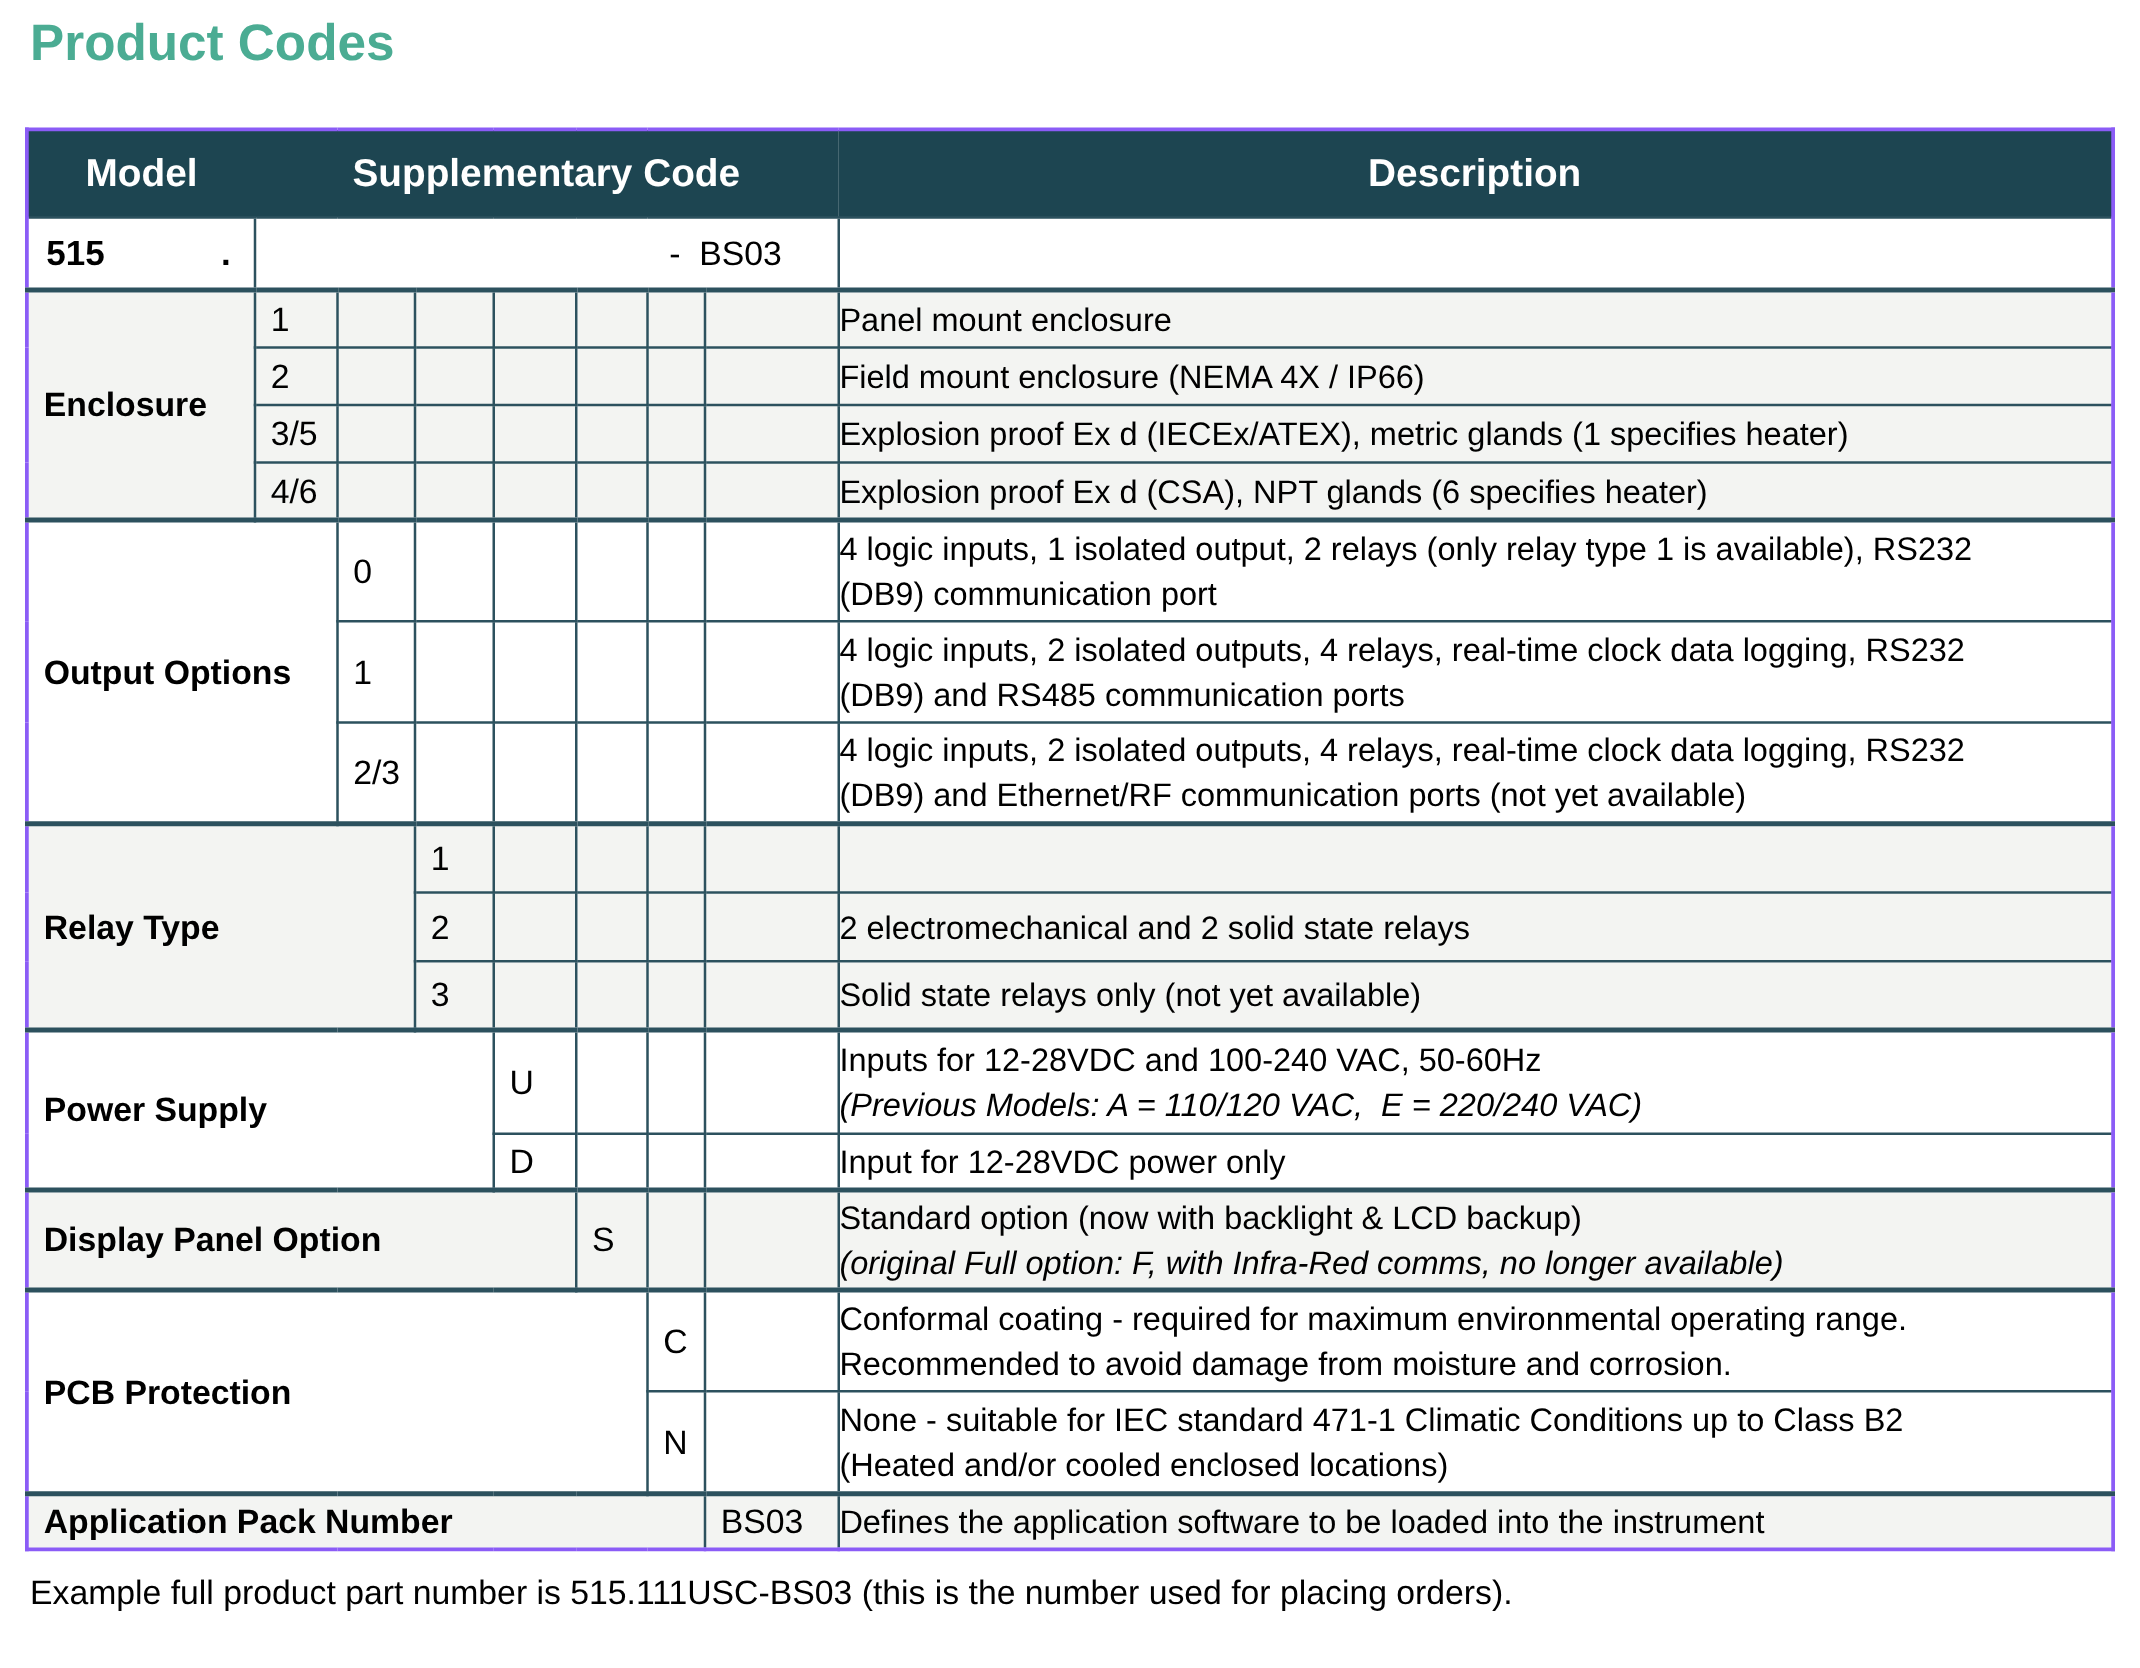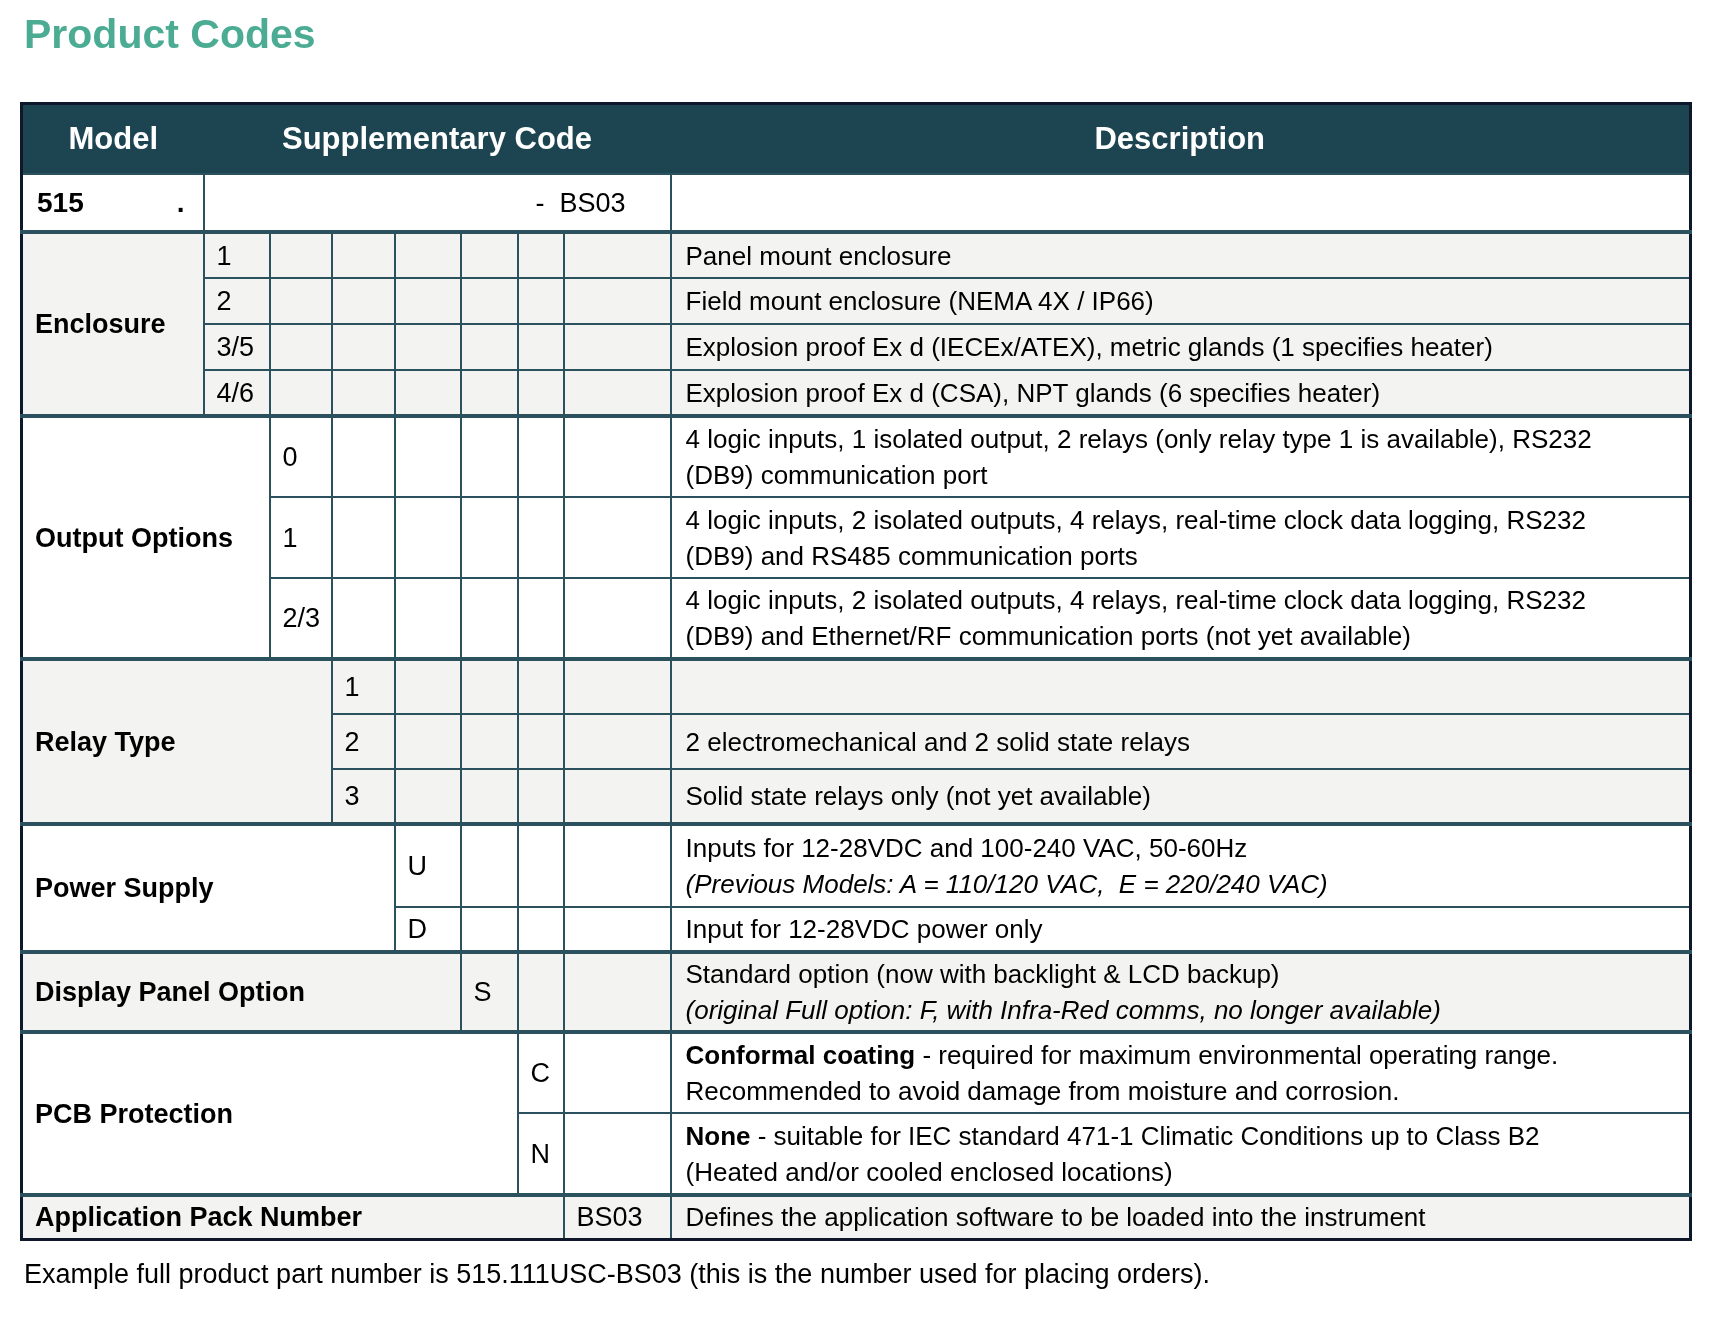"Model" table.codes { border: 3px solid #0f172a -> 3px solid #8b5cf6 }
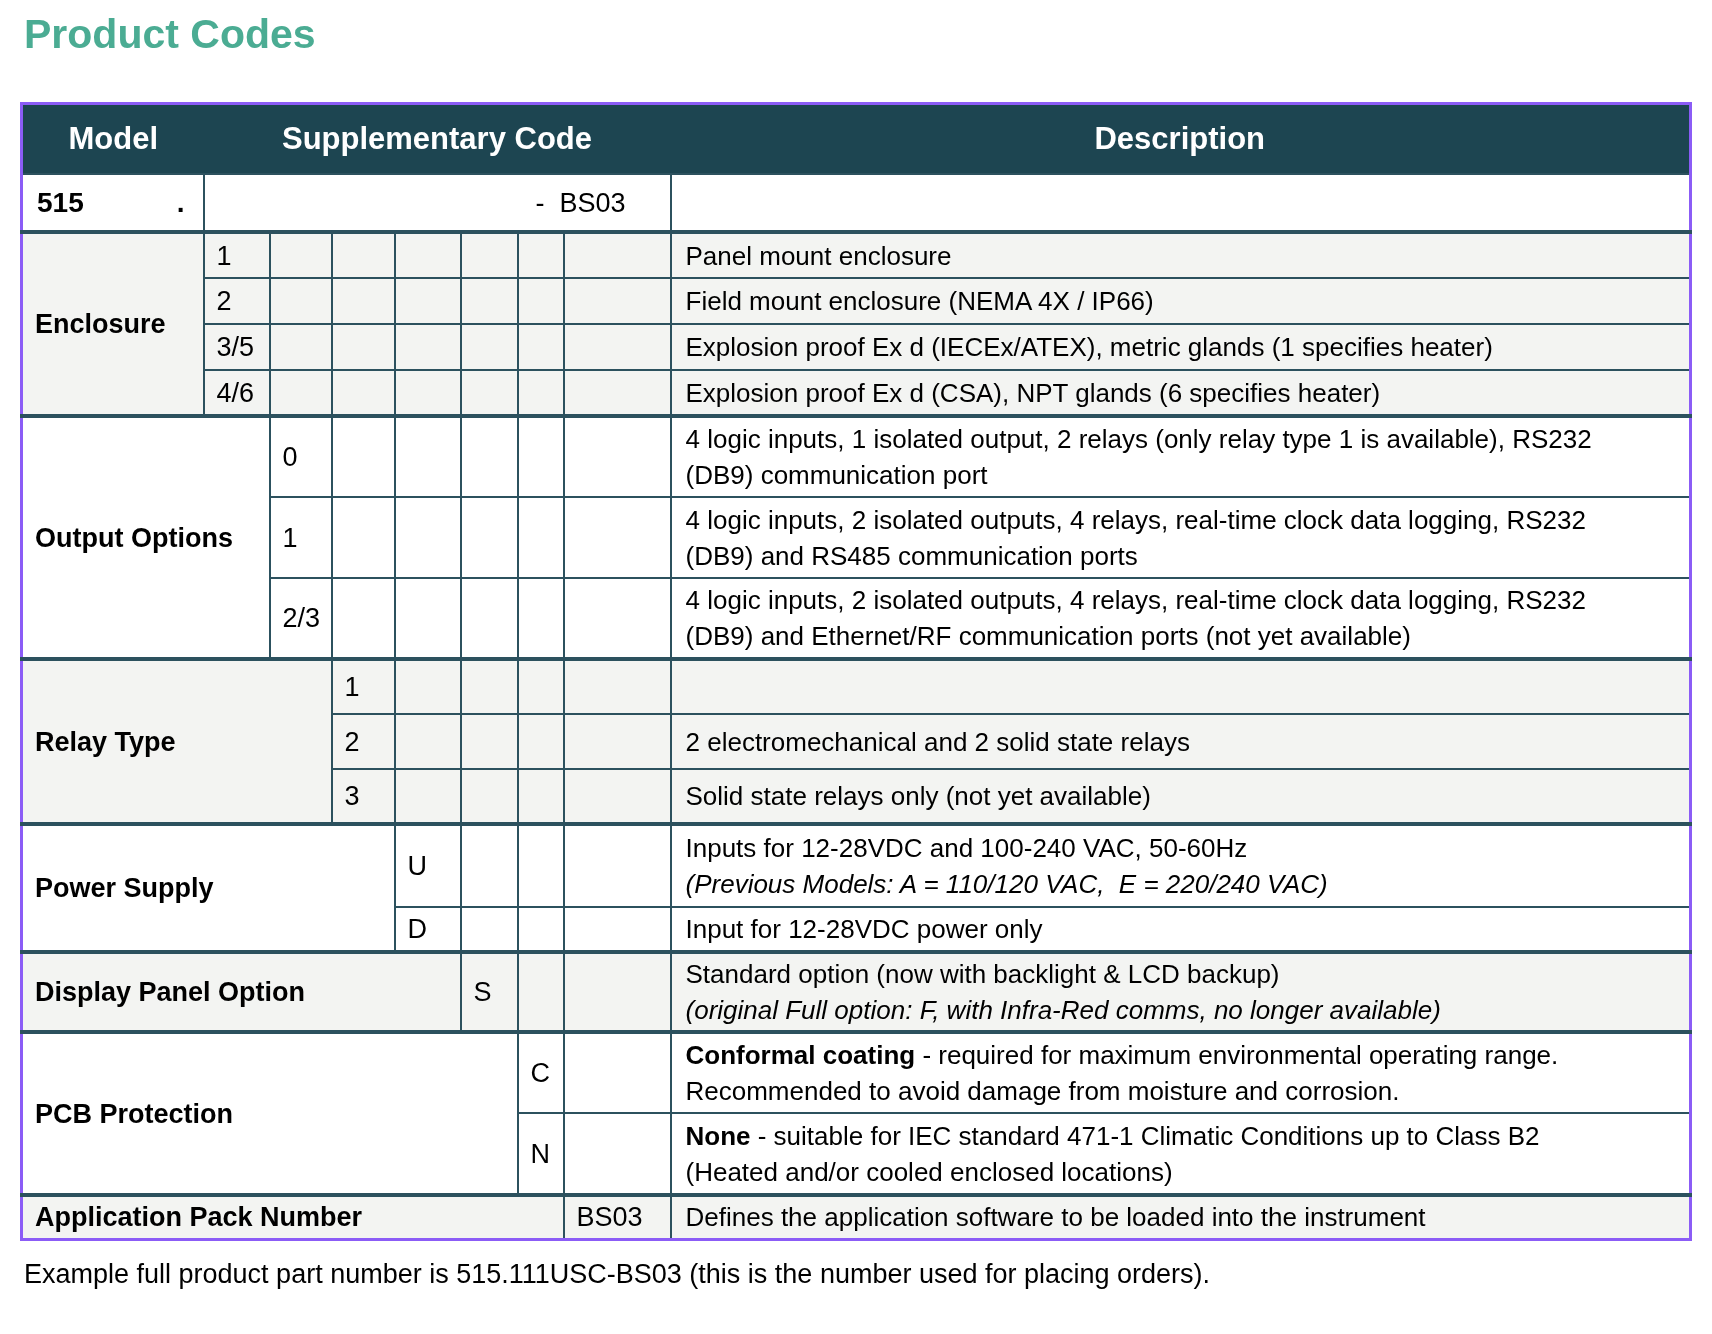"Panel mount enclosure" td.desc { padding-left: 14px -> none }
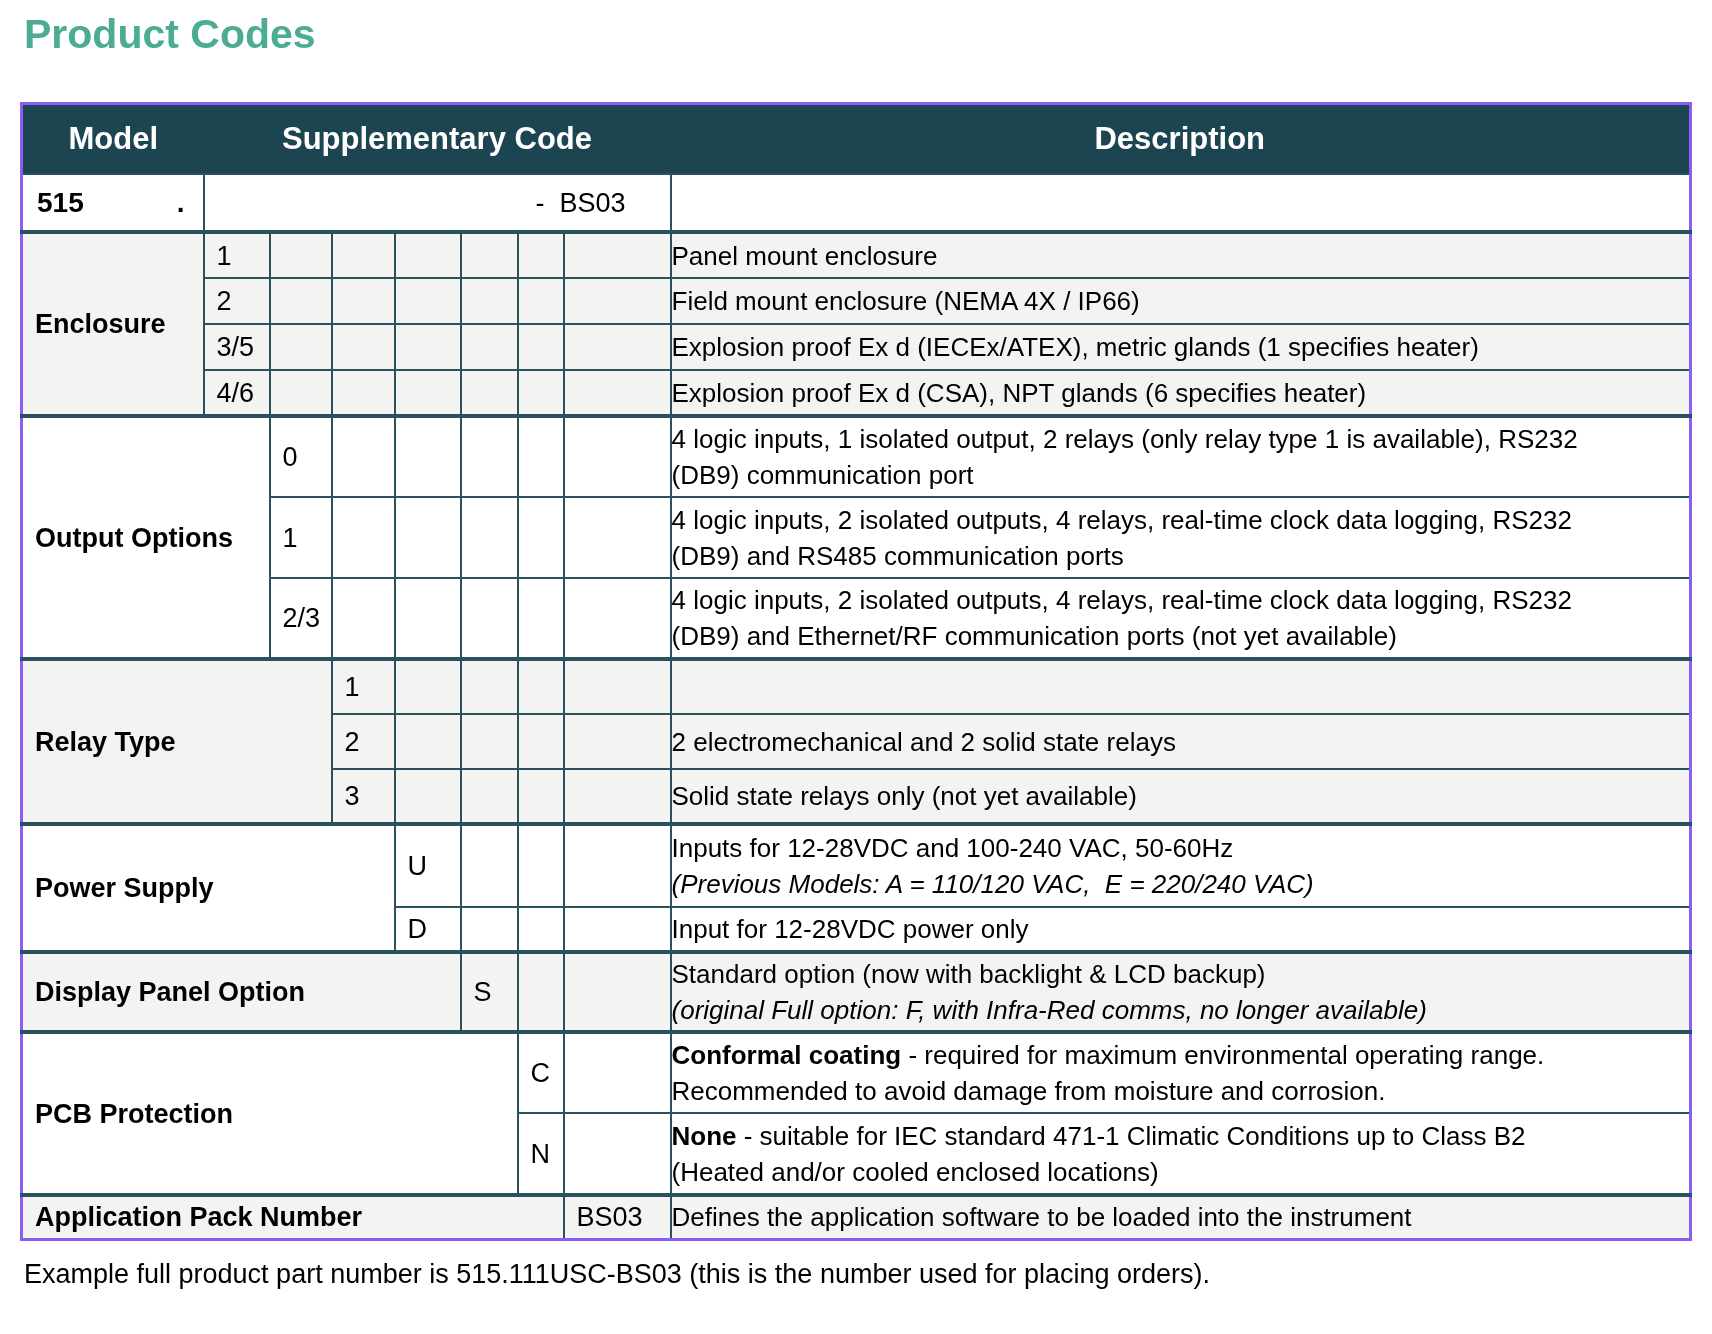"Conformal coating" .bold { font-weight: bold -> normal }
